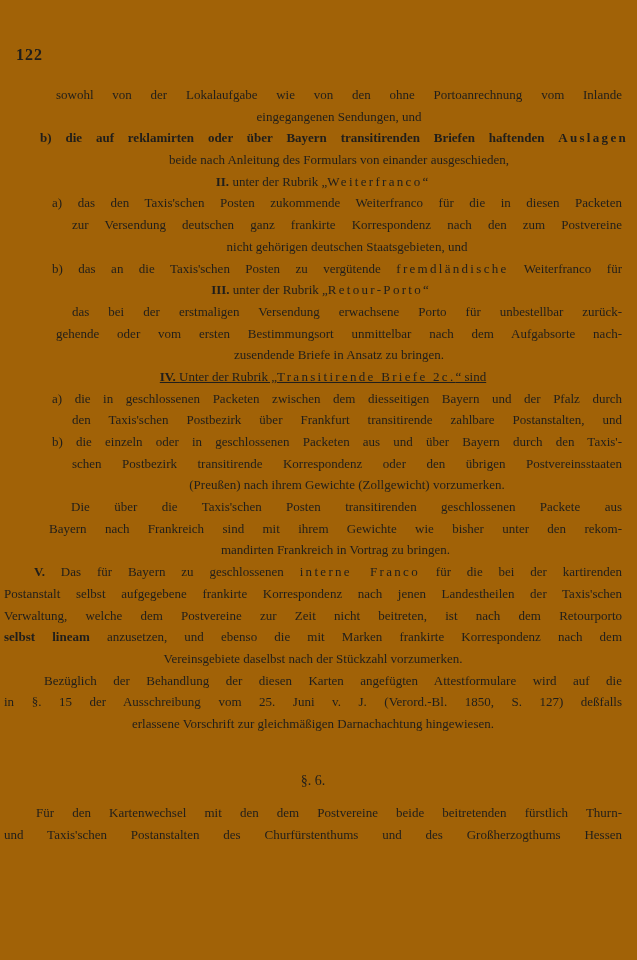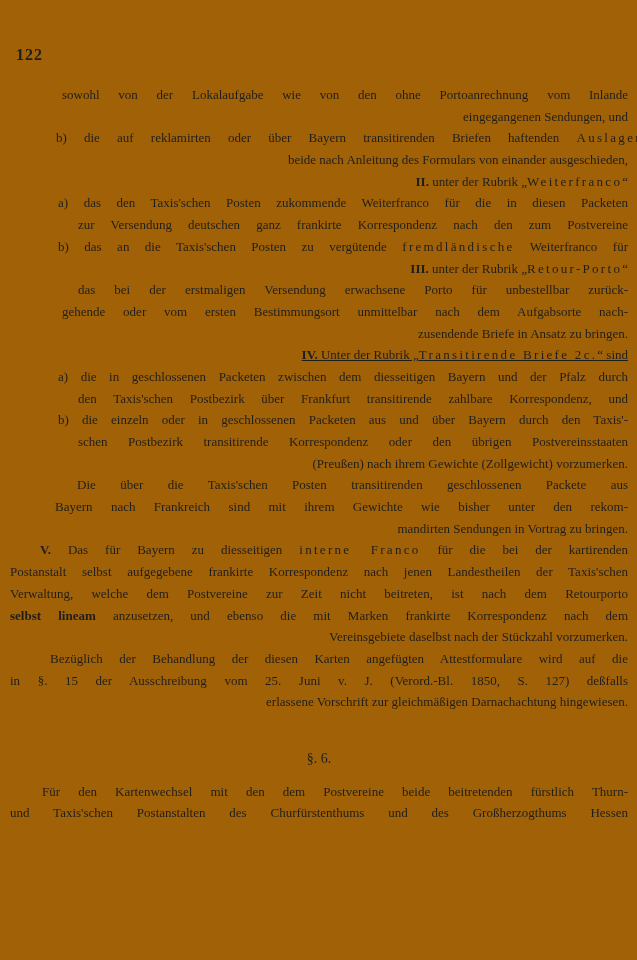"sowohl von der Lokalaufgabe wie" .body { left: 10px -> 4px }
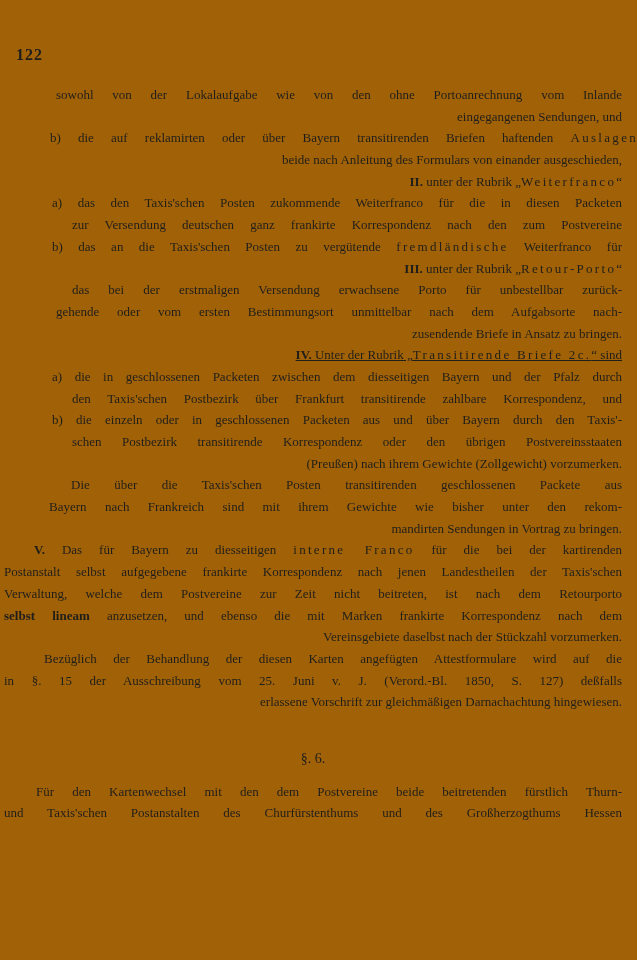"eingegangenen Sendungen, und" .line { text-align: right -> center }
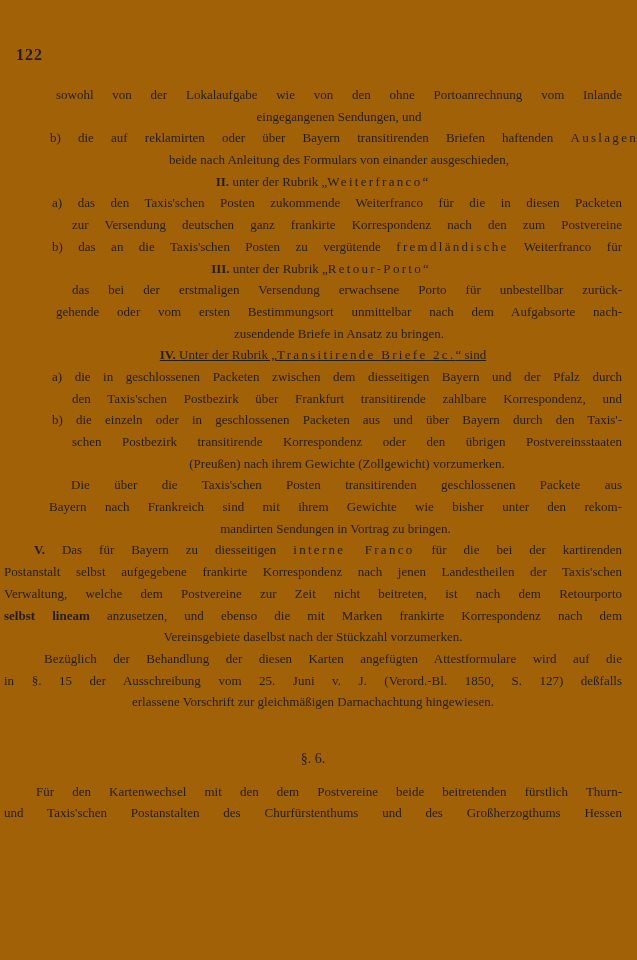"b) die auf reklamirten oder" div.line { font-weight: none -> bold; margin-left: 46px -> 36px }
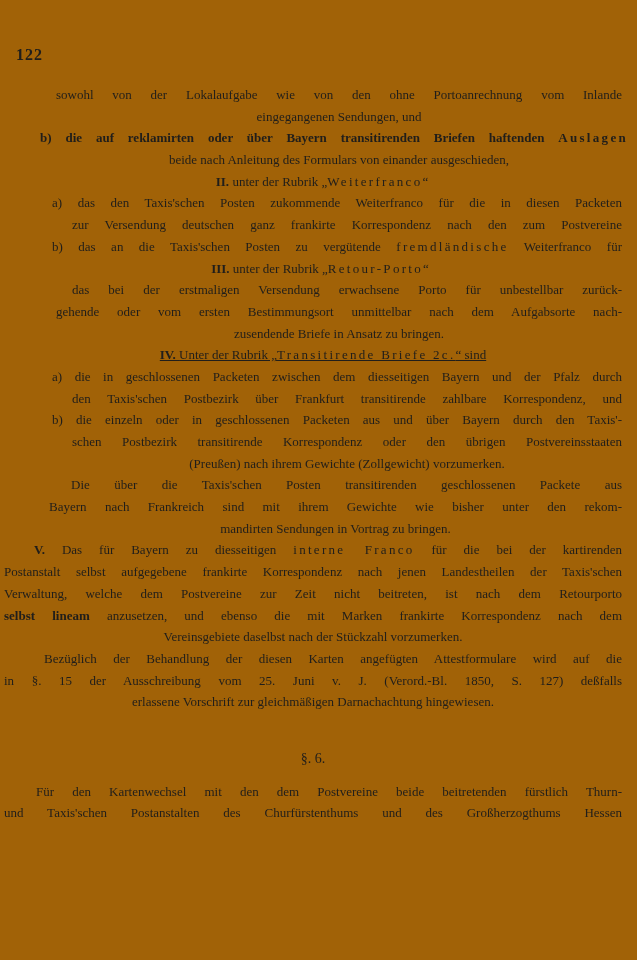"nicht gehörigen deutschen" div.line { html: none -> <div><span>nicht gehörigen deutschen Staatsgebieten, und</span></div> }
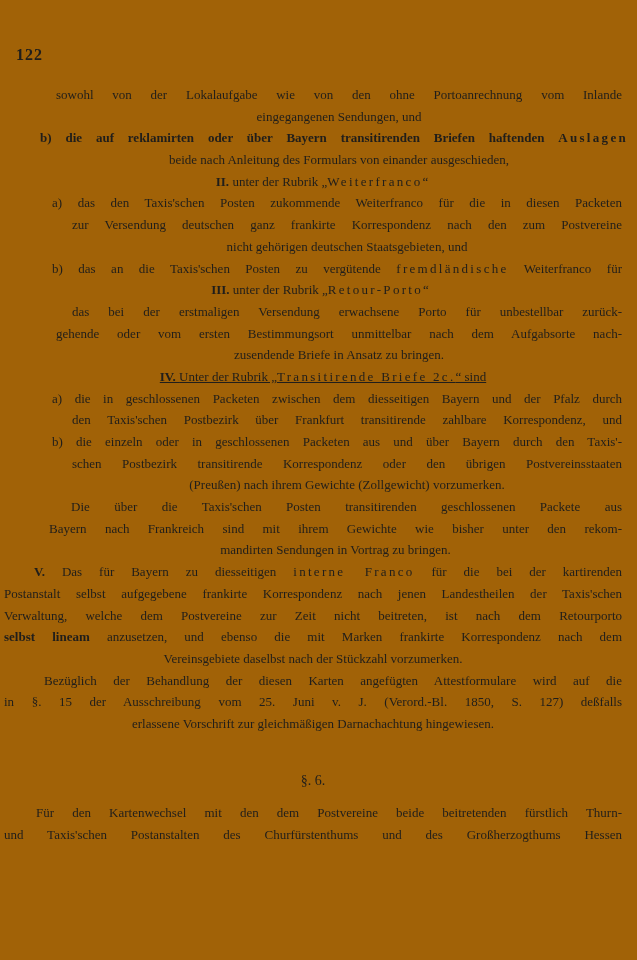"den Taxis'schen Postbezirk über" span { text: Korrespondenz -> Postanstalten }
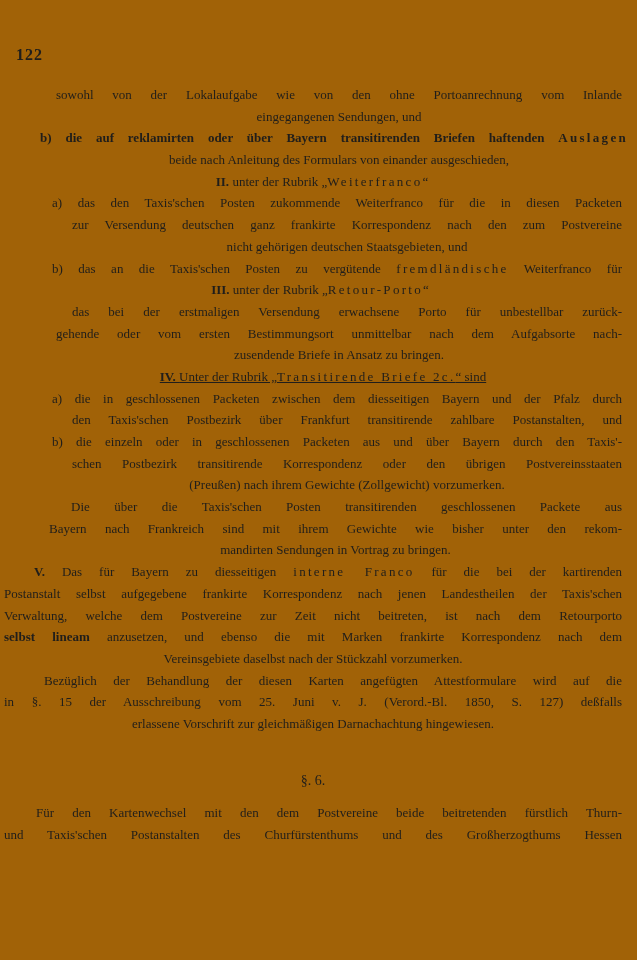"mandirten Sendungen in Vortrag zu" span { text: Sendungen -> Frankreich }
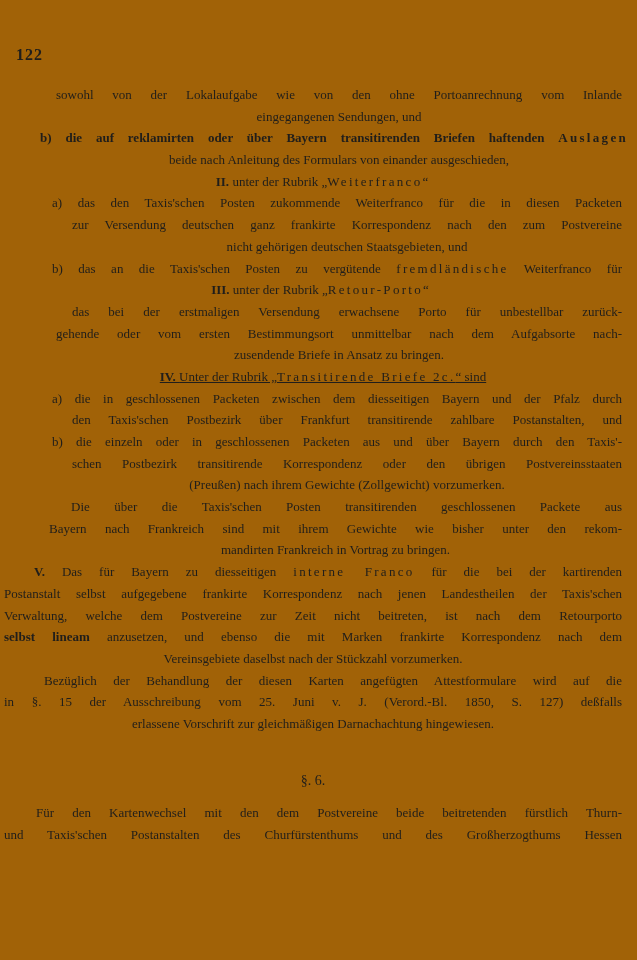"Das für Bayern zu diesseitigen" span { text: diesseitigen -> geschlossenen }
